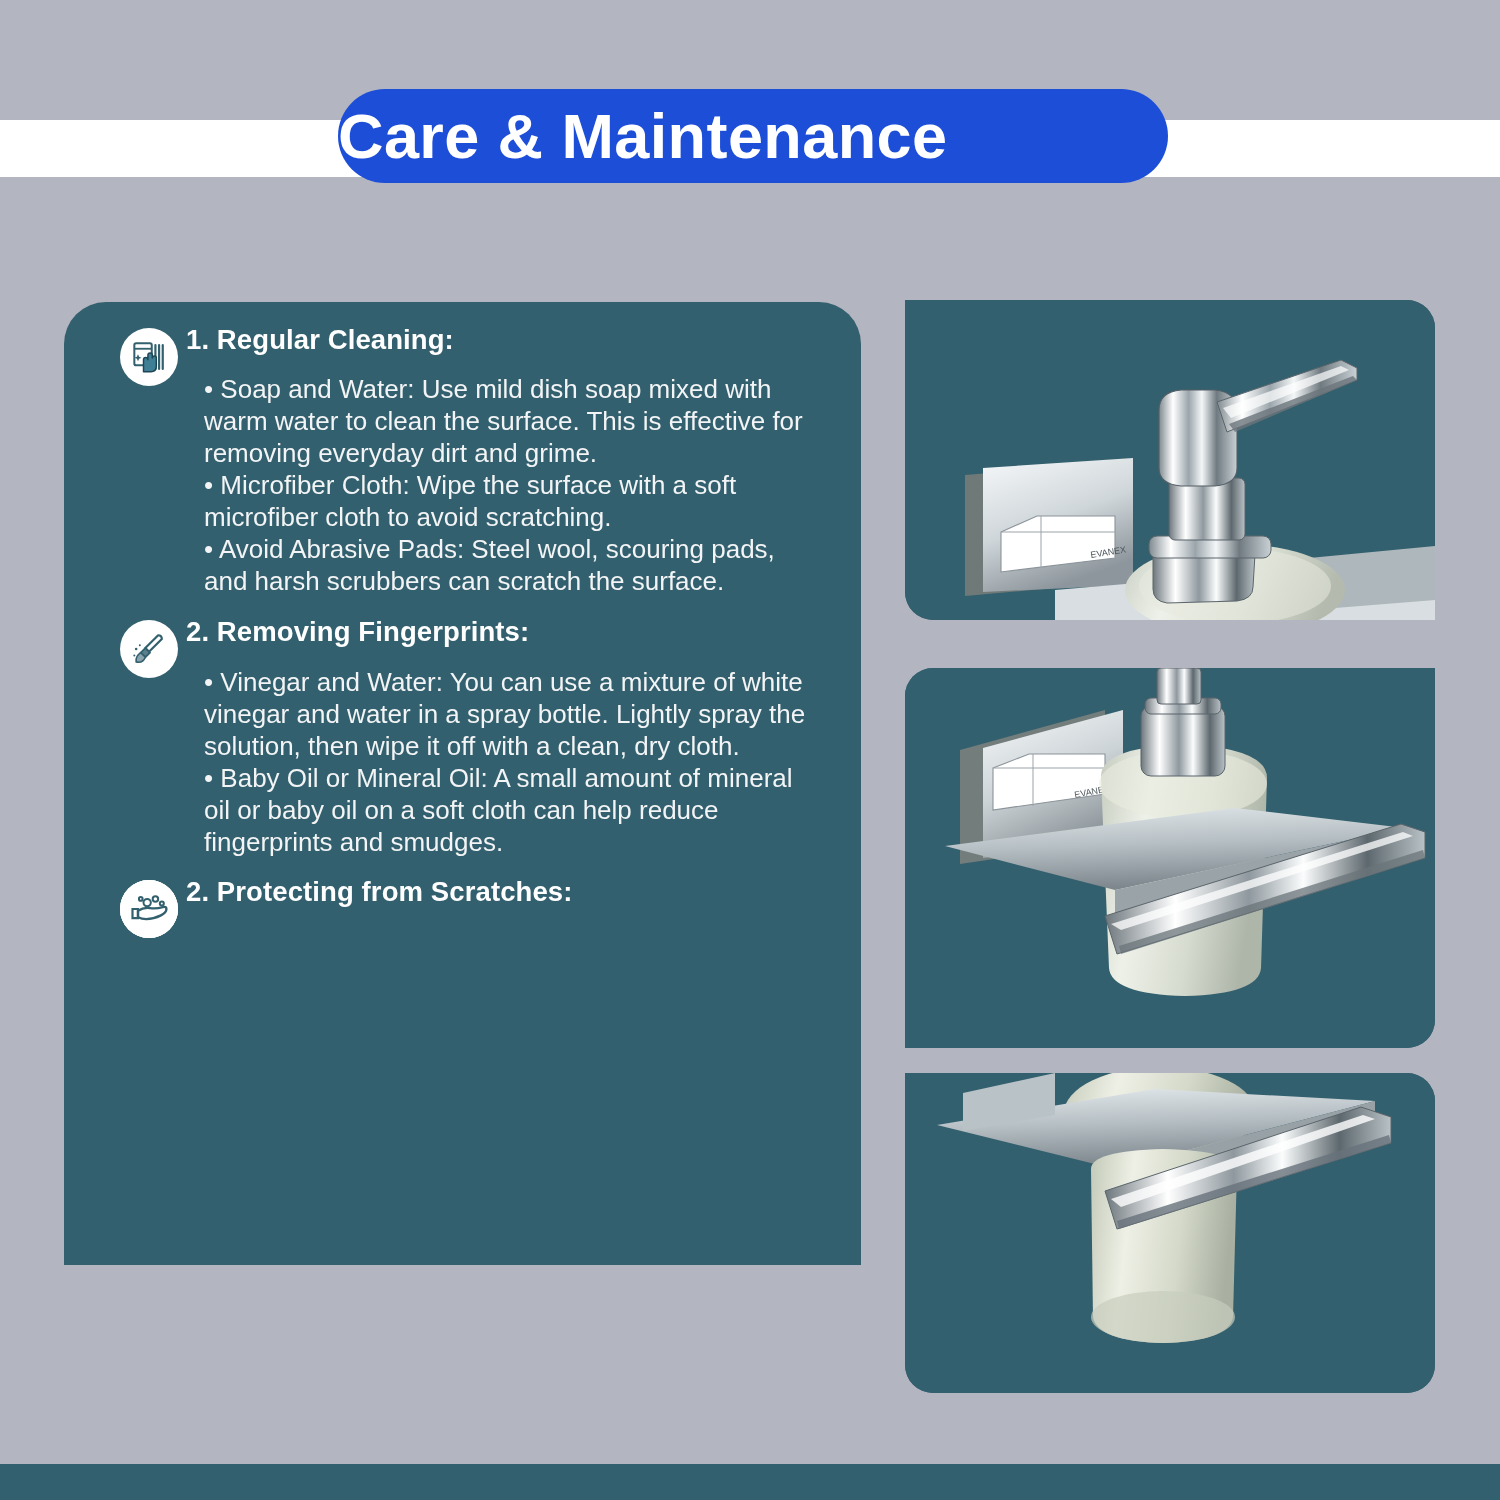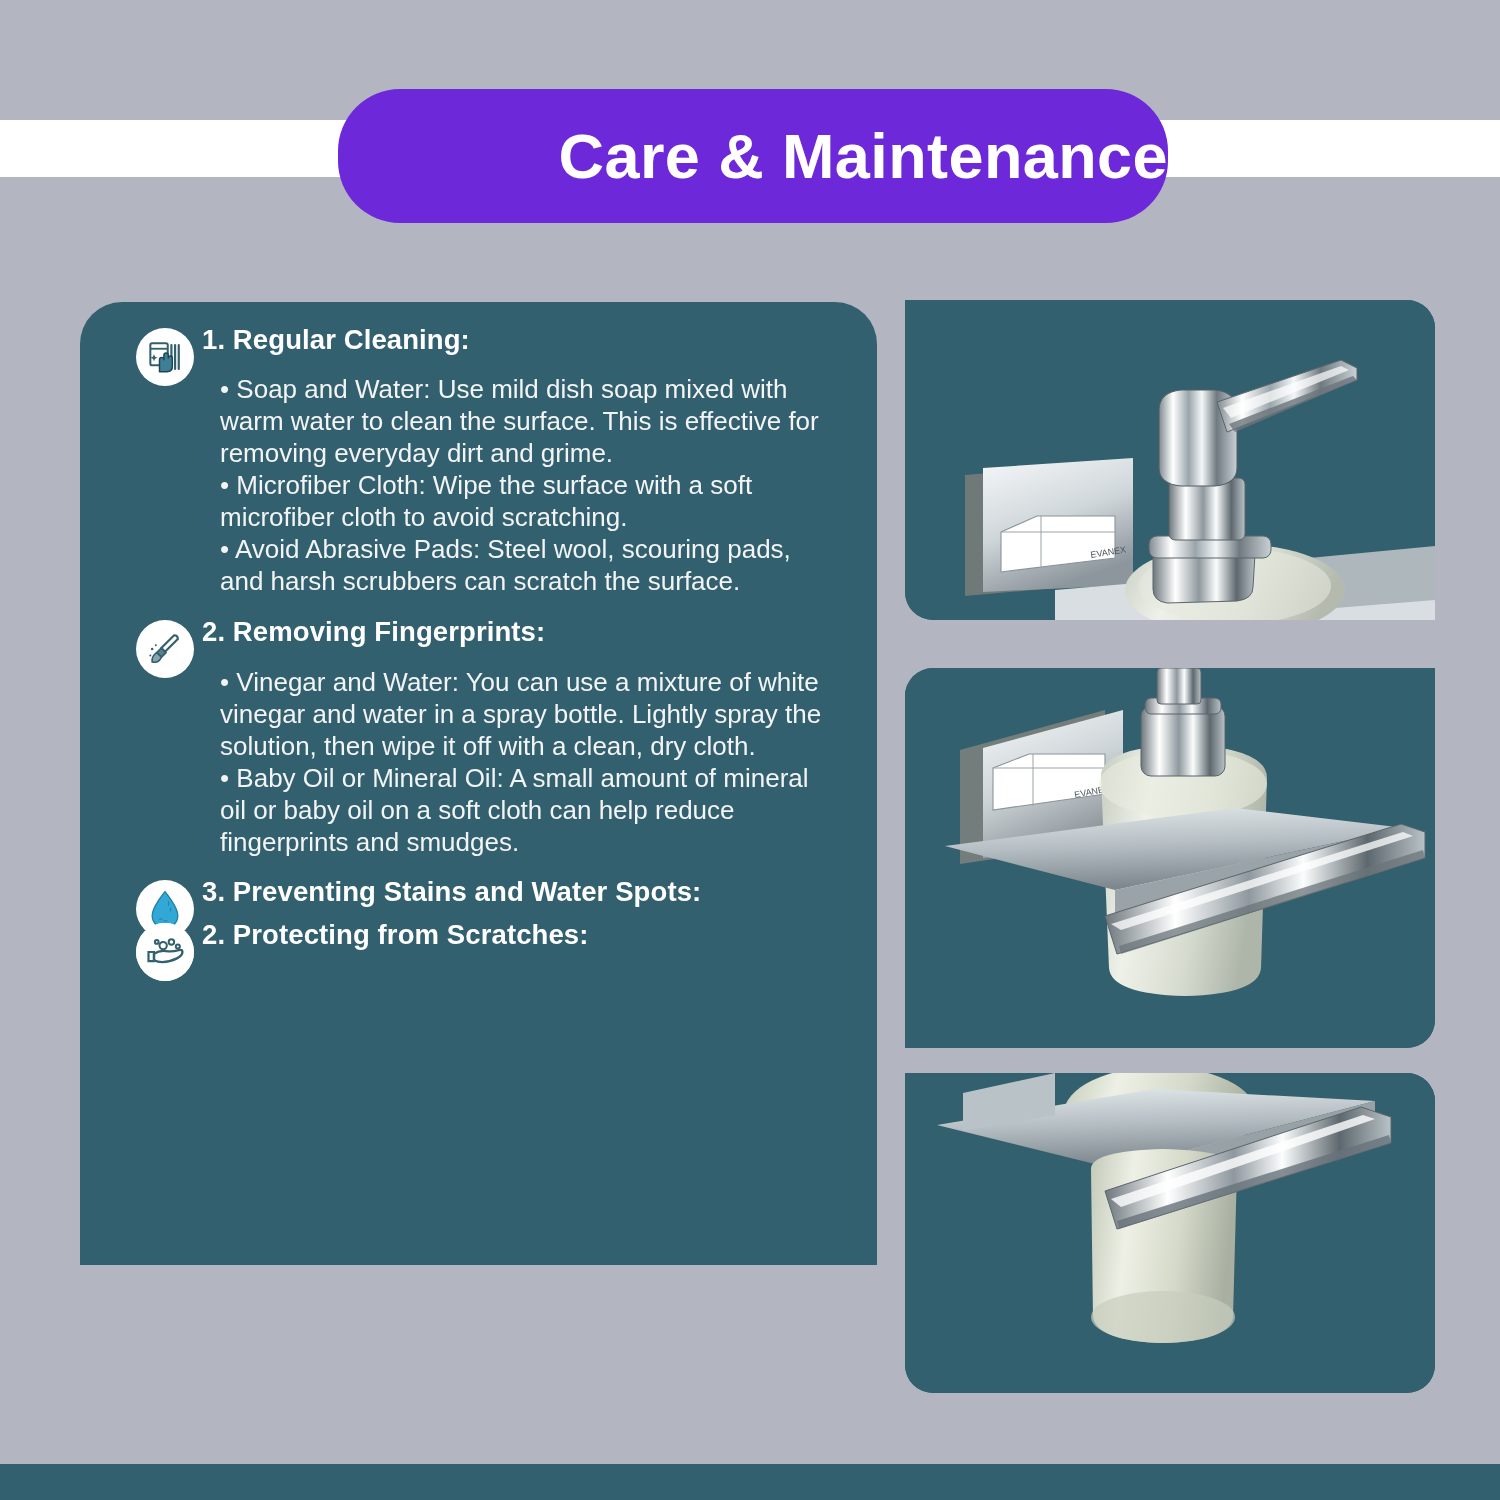"Care & Maintenance" .title-pill { background: #6d28d9 -> #1d4ed8; height: 134px -> 94px; justify-content: flex-end -> flex-start }
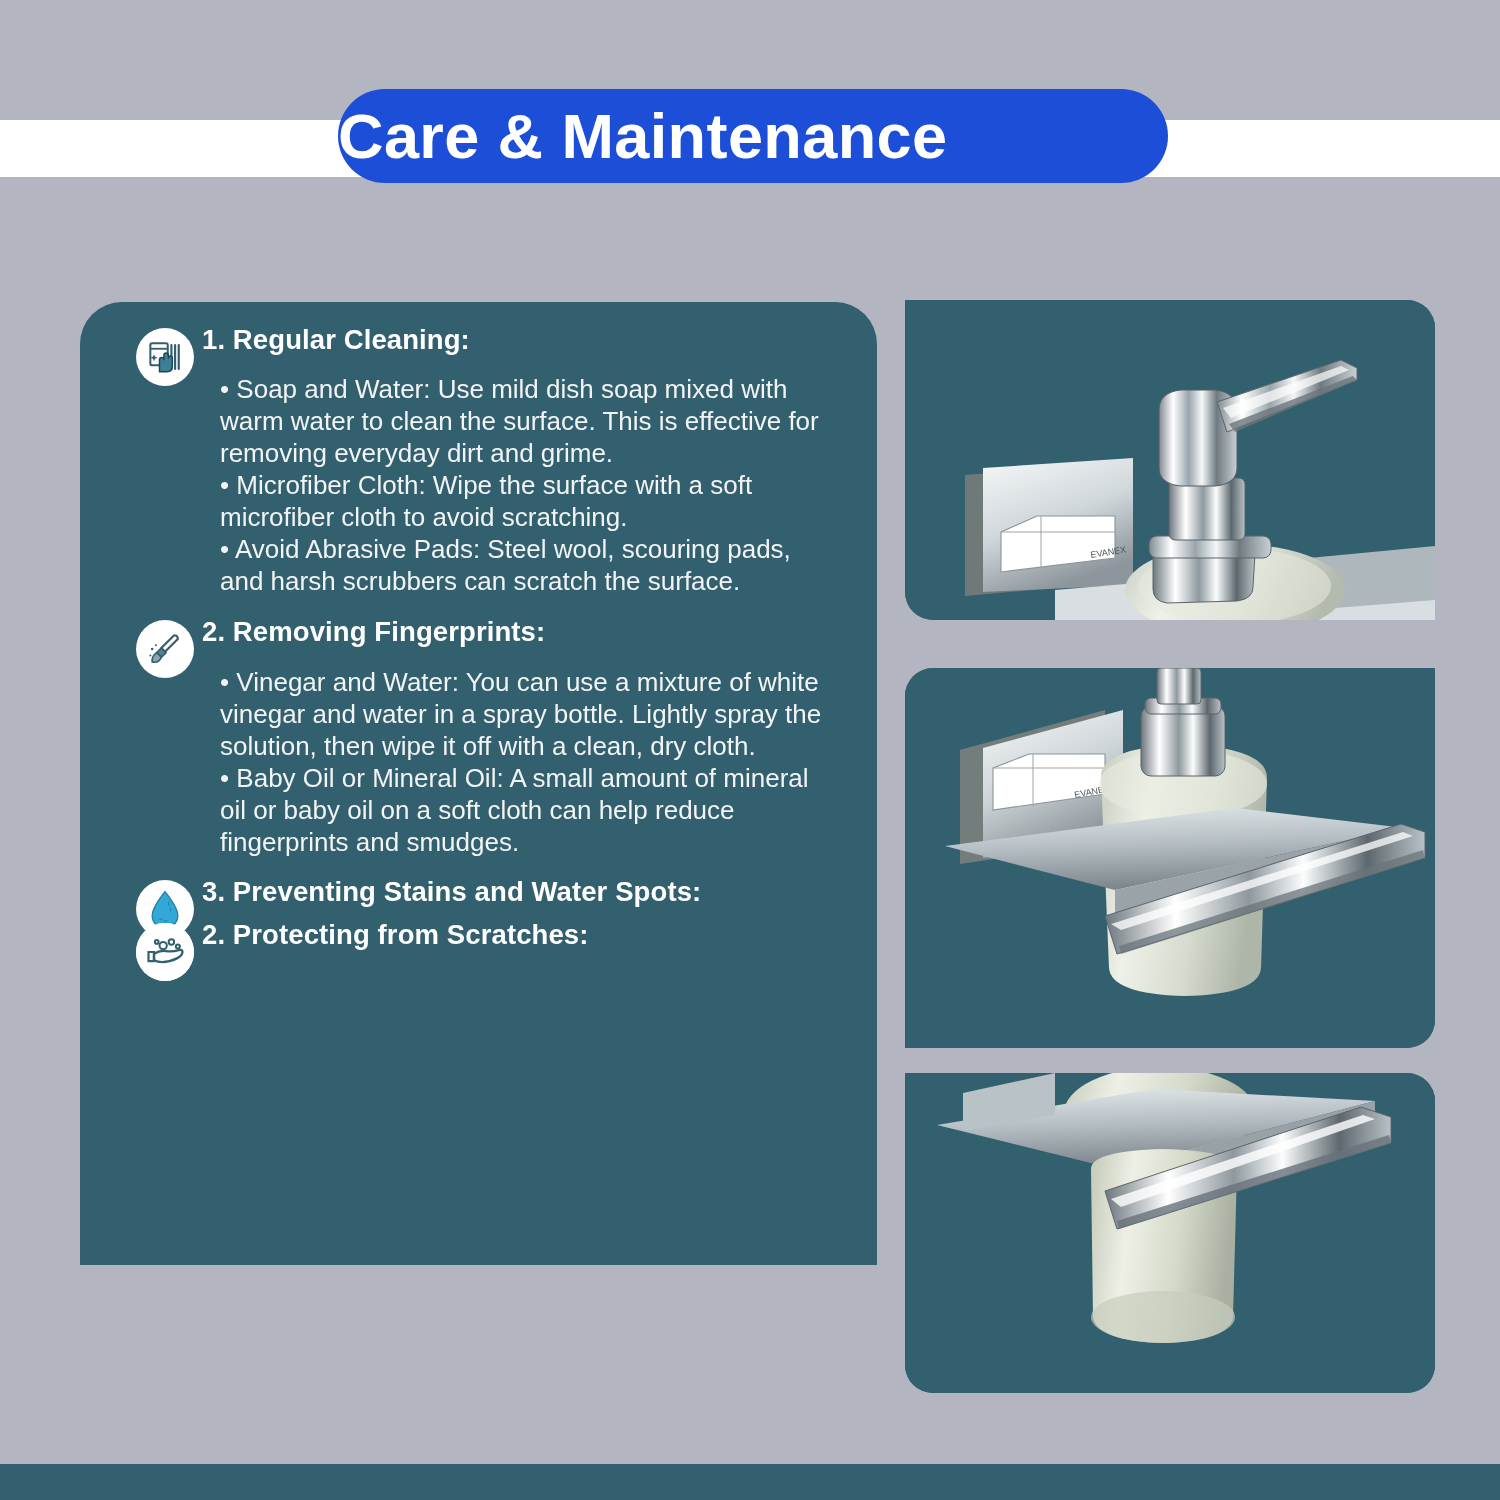"1. Regular Cleaning:" .text-panel { left: 80px -> 64px }
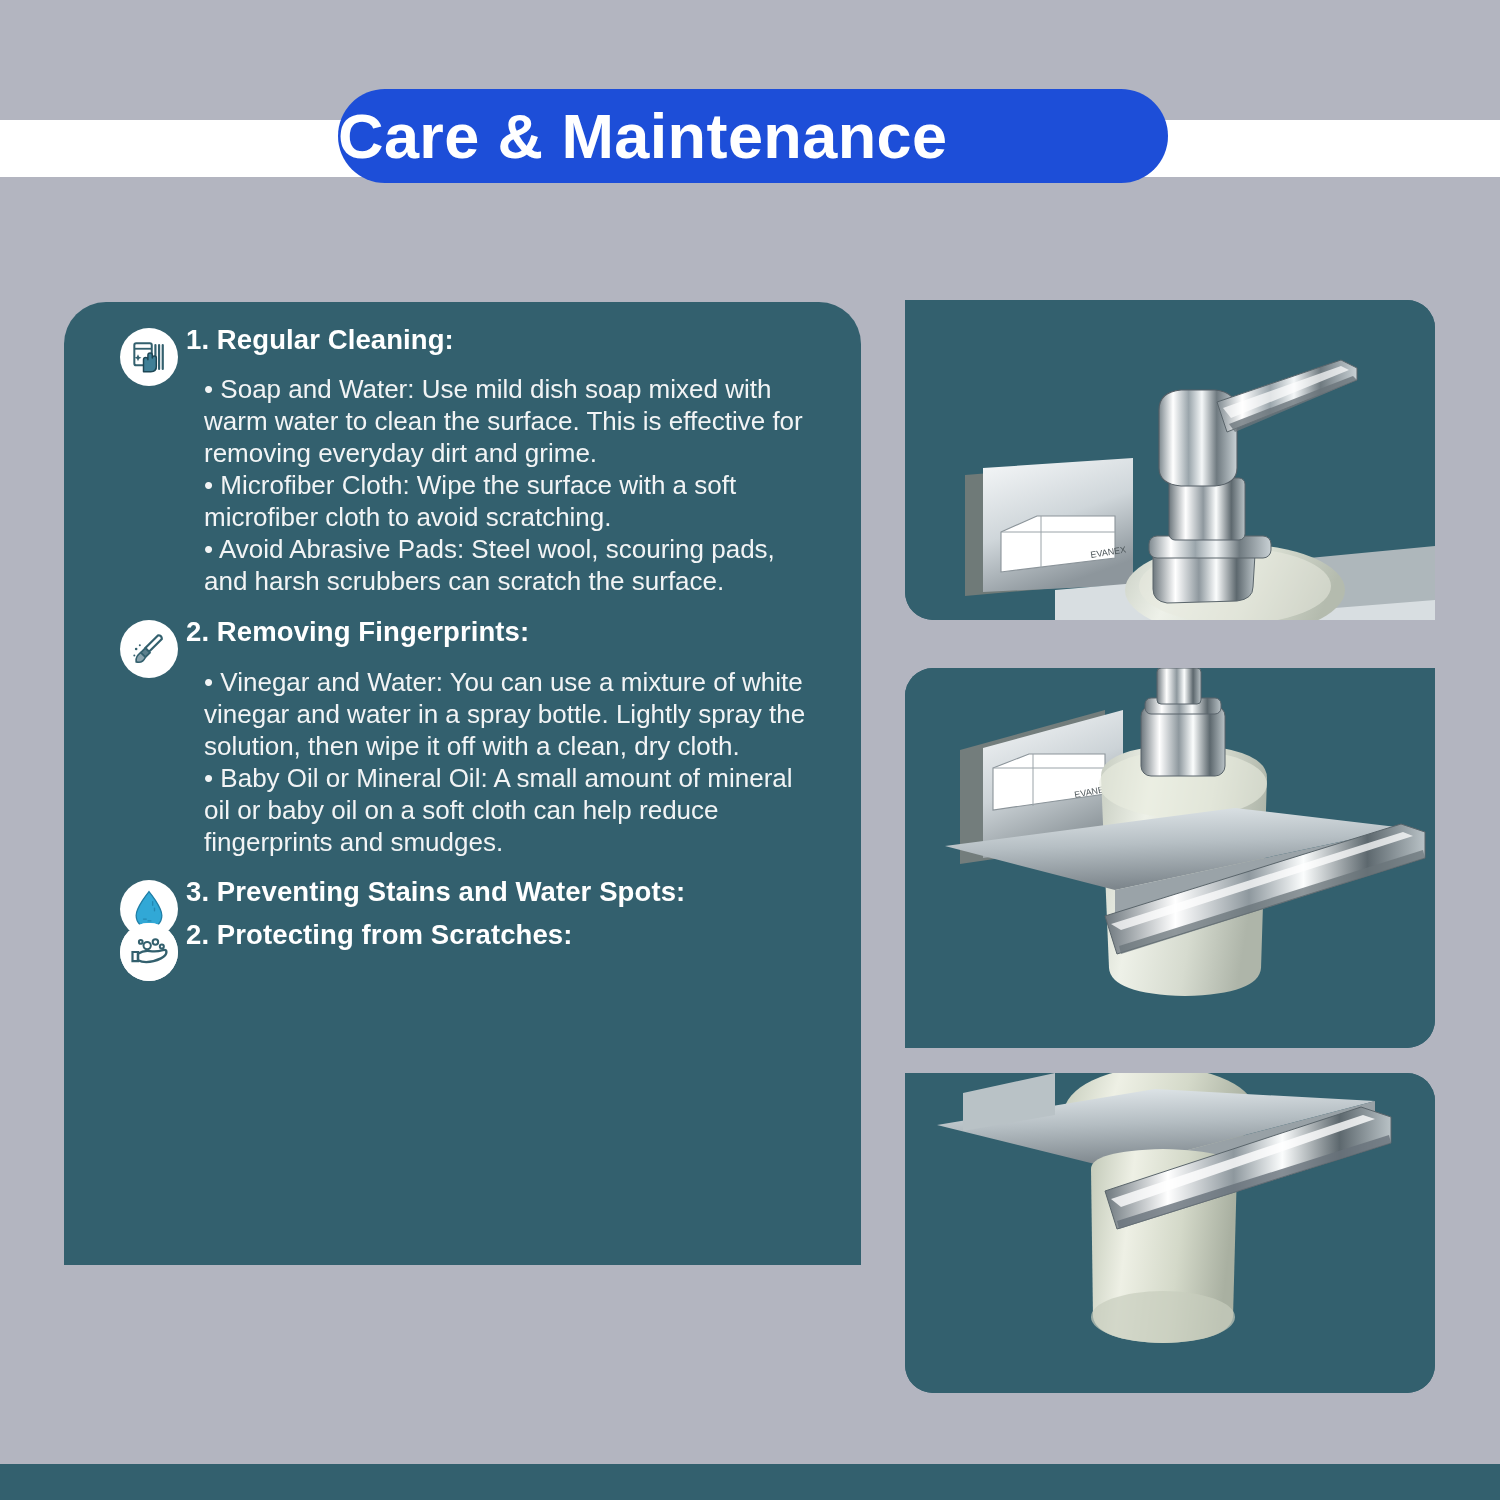"3. Preventing Stains and Water" p.sec-head { html: <p>3. Preventing Stains and Water Spots:</p> -> none }
